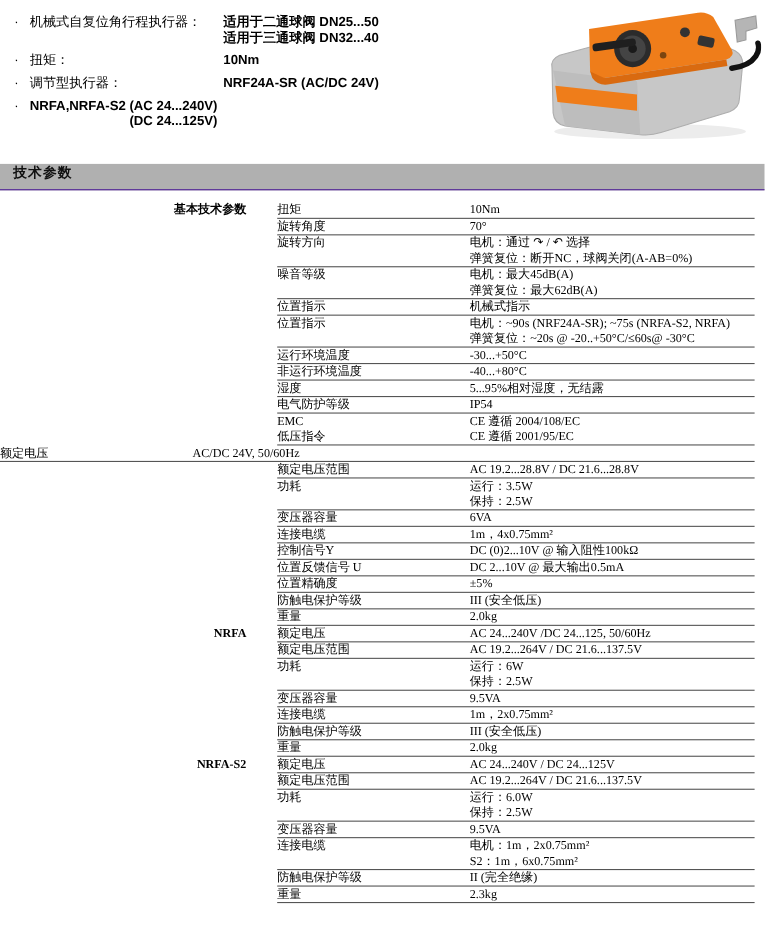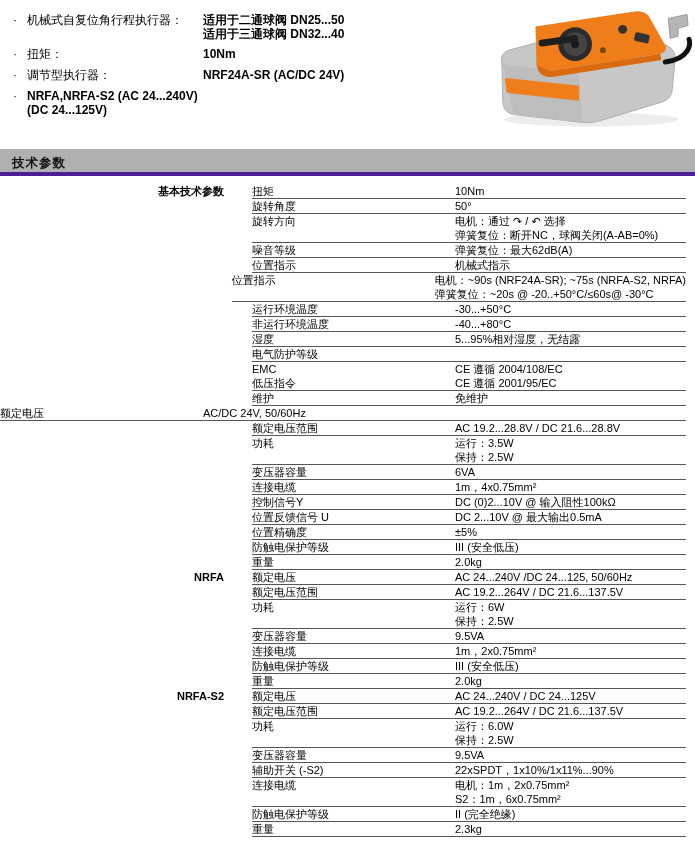"(DC 24...125V)" .intro-item:nth-child(4) .intro-line:nth-child(2) { text-align: none -> right }
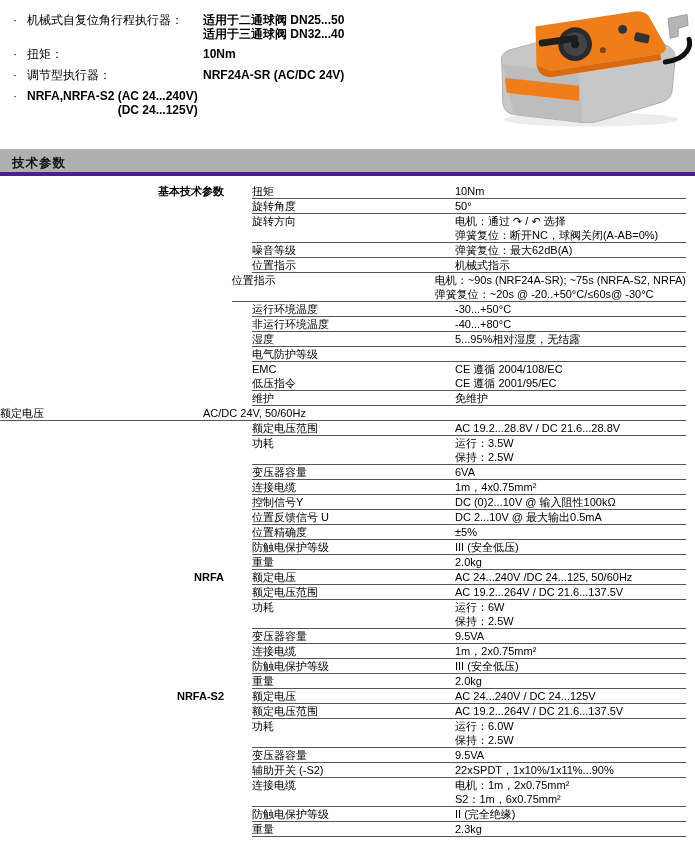"技术参数" .bar { align-items: flex-end -> flex-start; border-bottom: 4px solid #4c1d95 -> 1px solid #4c1d95 }
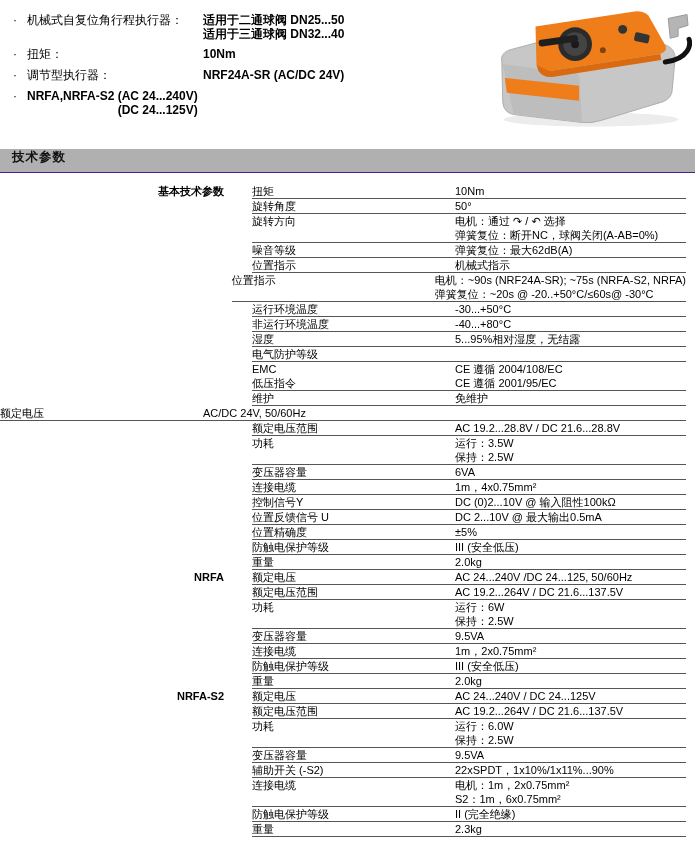"基本技术参数" .row { font-family: none -> Liberation Serif, serif }
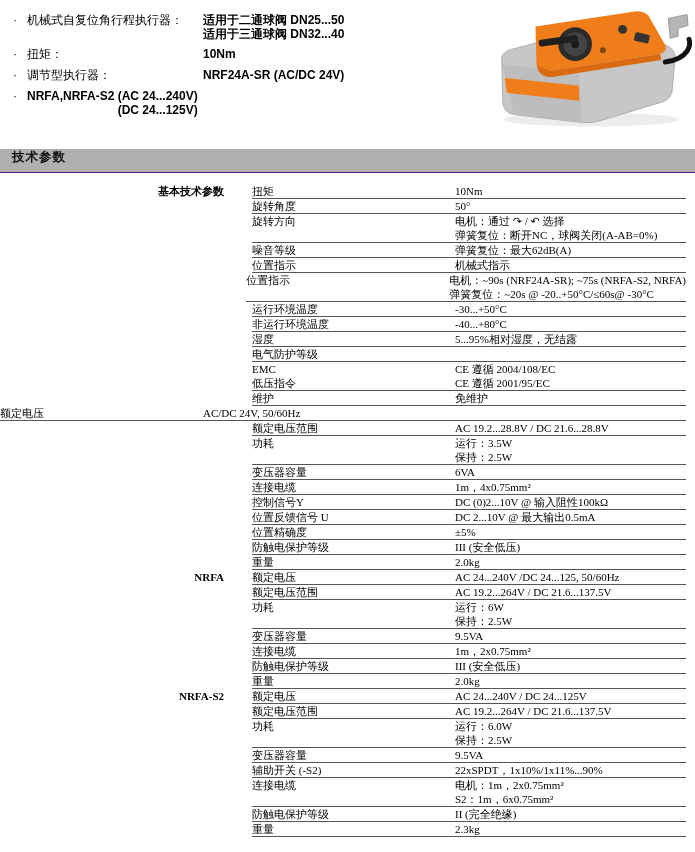"扭矩" .ccell { gap: 28px -> none }
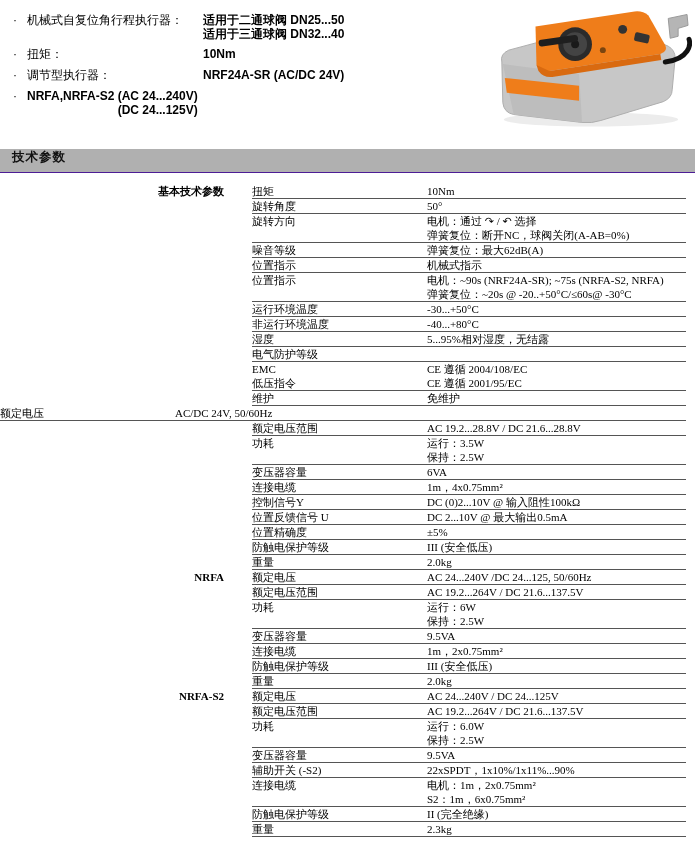"50°" div.intro-line { text: 50 -> 70 }
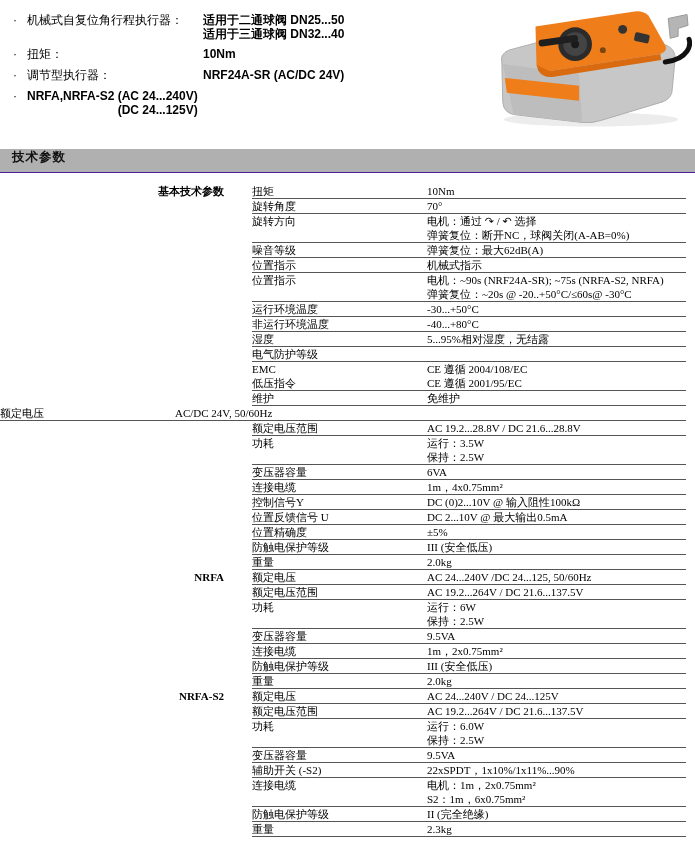"电机：最大45dB(A)" div.intro-line { html: none -> <div>电机：最大45dB(A)</div> }
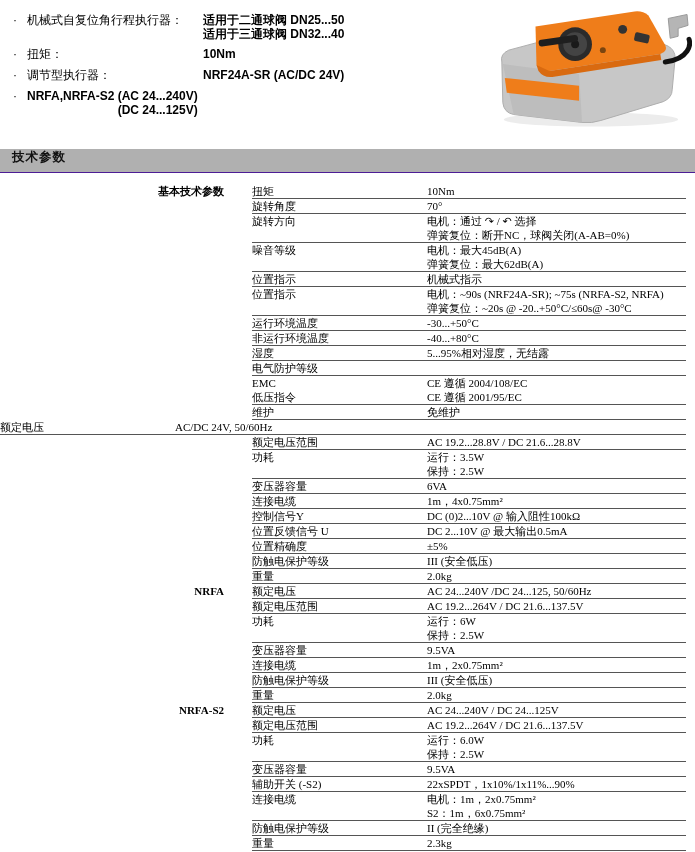"IP54" div.vcell { html: none -> <div> <div>IP54</div> </div> }
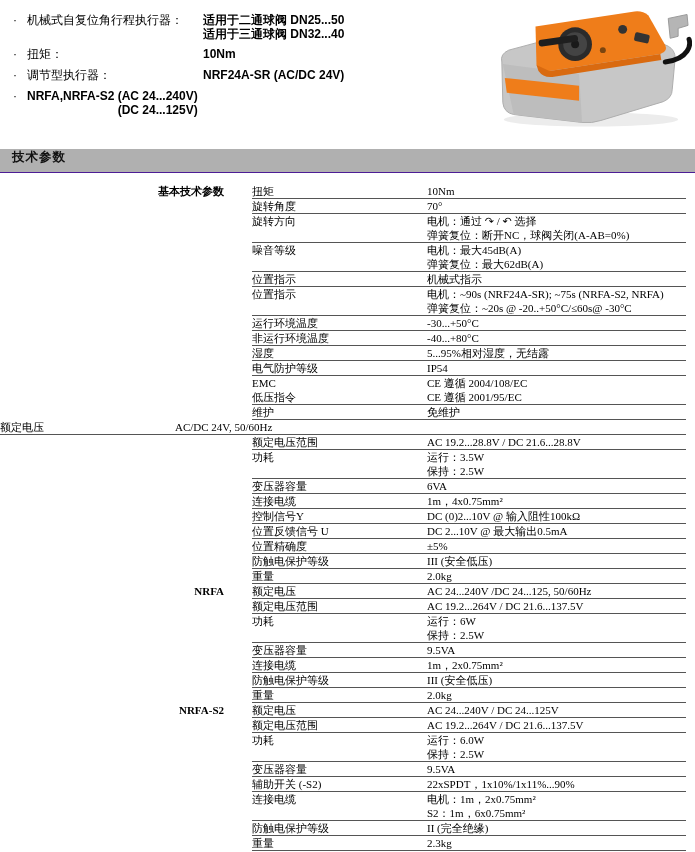"维护" div.row { html: <div> <div></div> <div> <div> <div>维护</div> </div> <div> <div>免维护</div> </div> </div> </div> -> none }
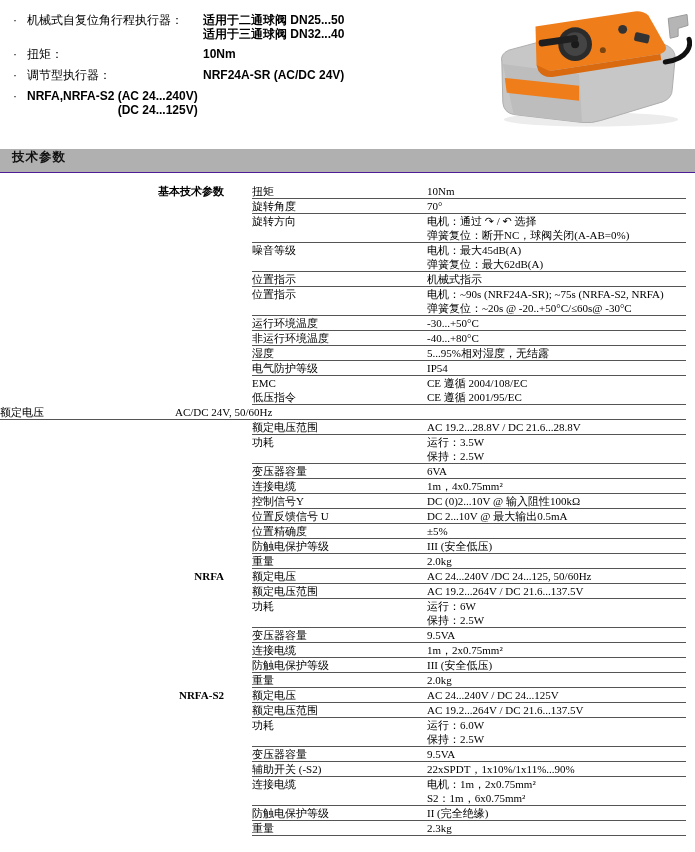"辅助开关 (-S2)" div.row { html: <div> <div></div> <div> <div> <div>辅助开关 (-S2)</div> </div> <div> <div>22xSPDT，1x10%/1x11%...90%</div> </div> </div> </div> -> none }
